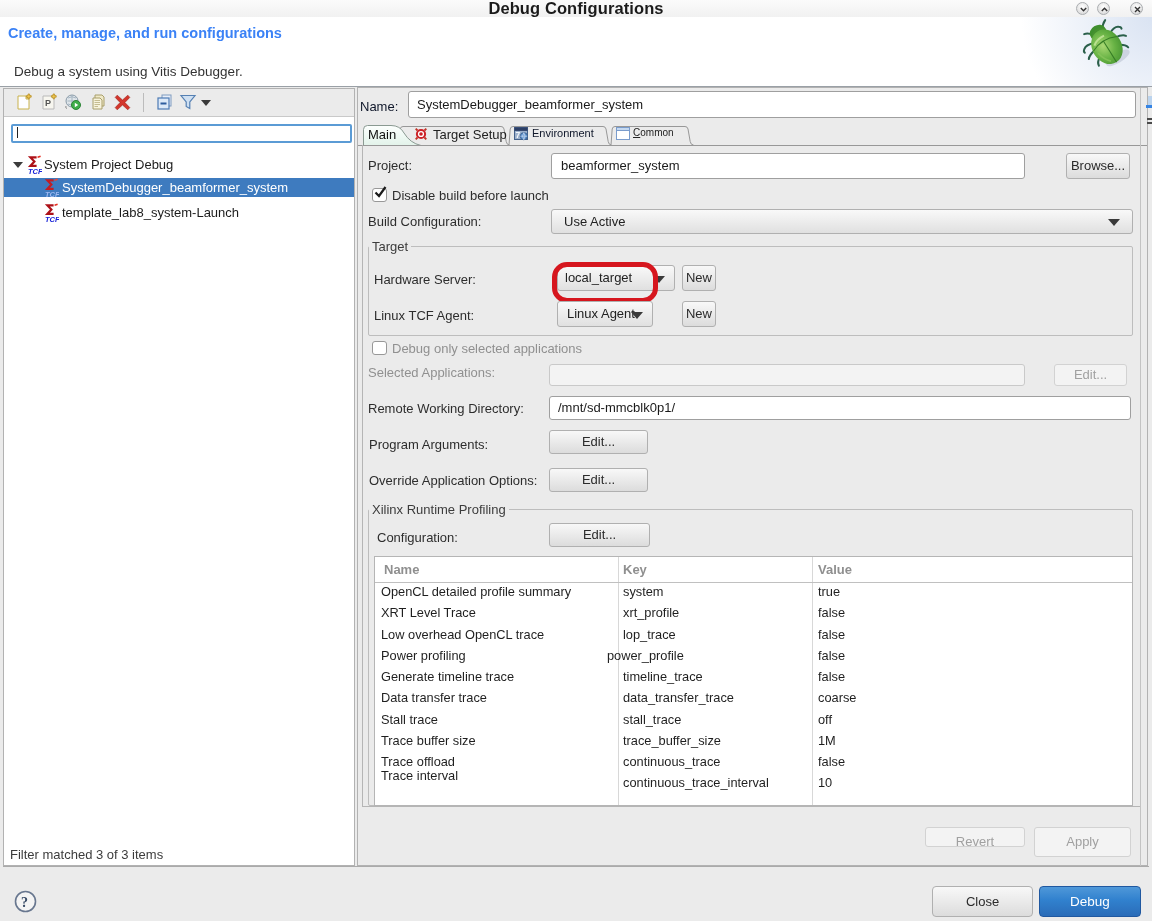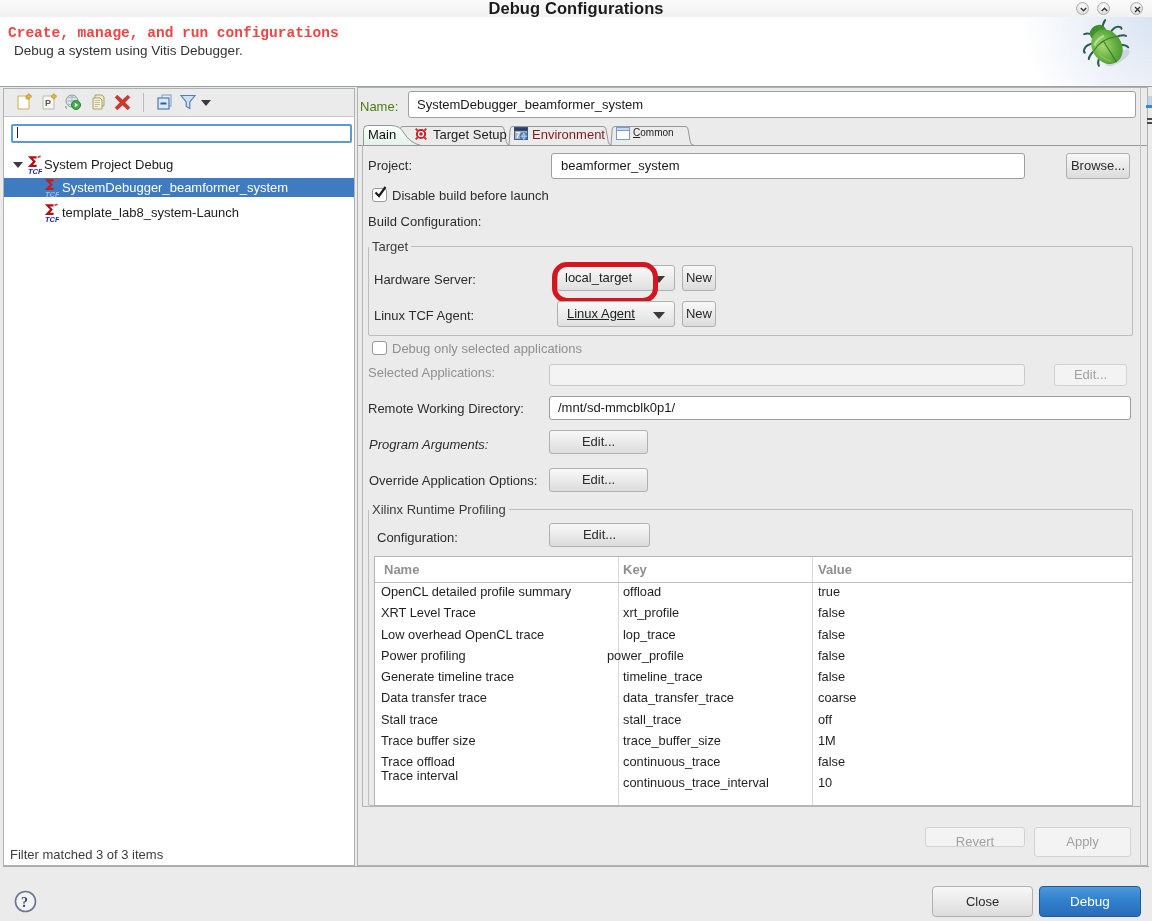"Create, manage, and run configurations" .h1 { color: #ef4444 -> #3b82f6; font-family: Liberation Mono, monospace -> none }
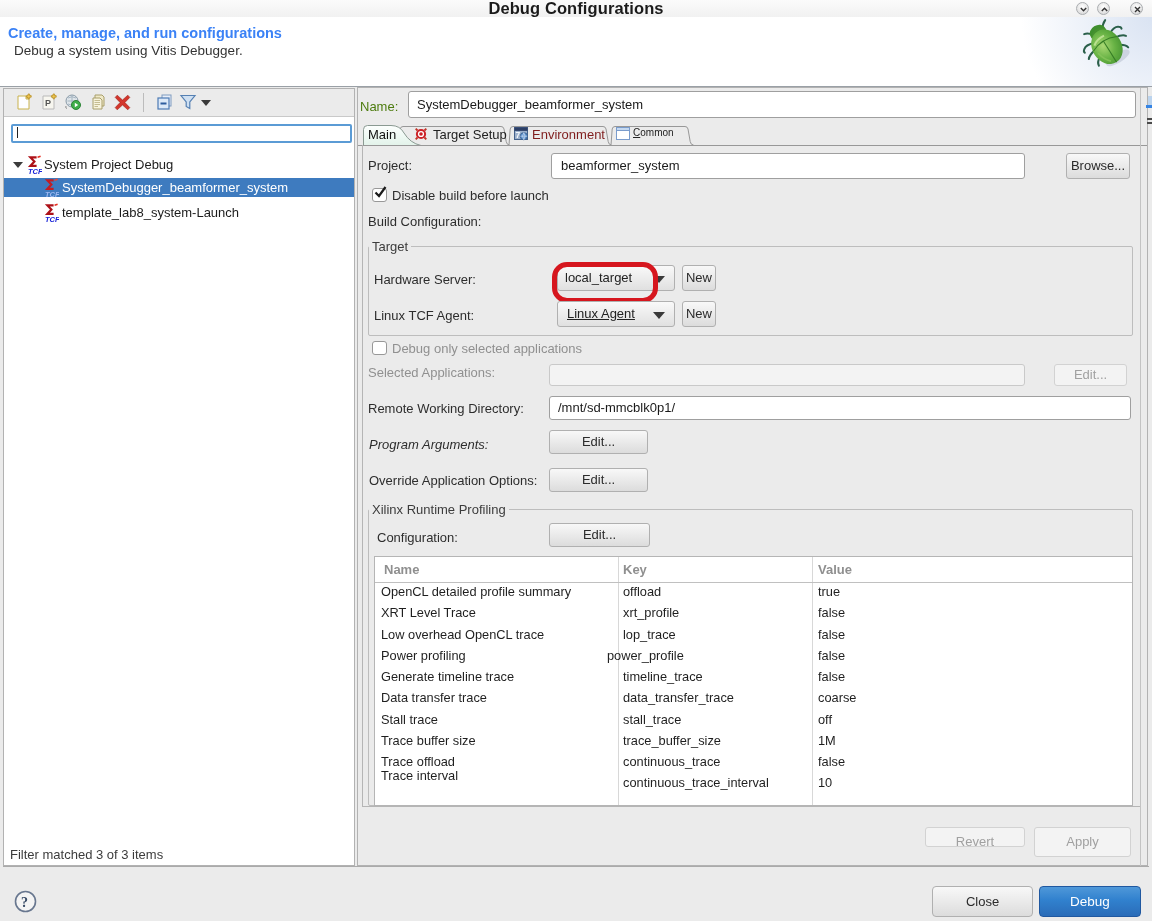"Debug a system using Vitis" .h2 { top: 26px -> 47px }
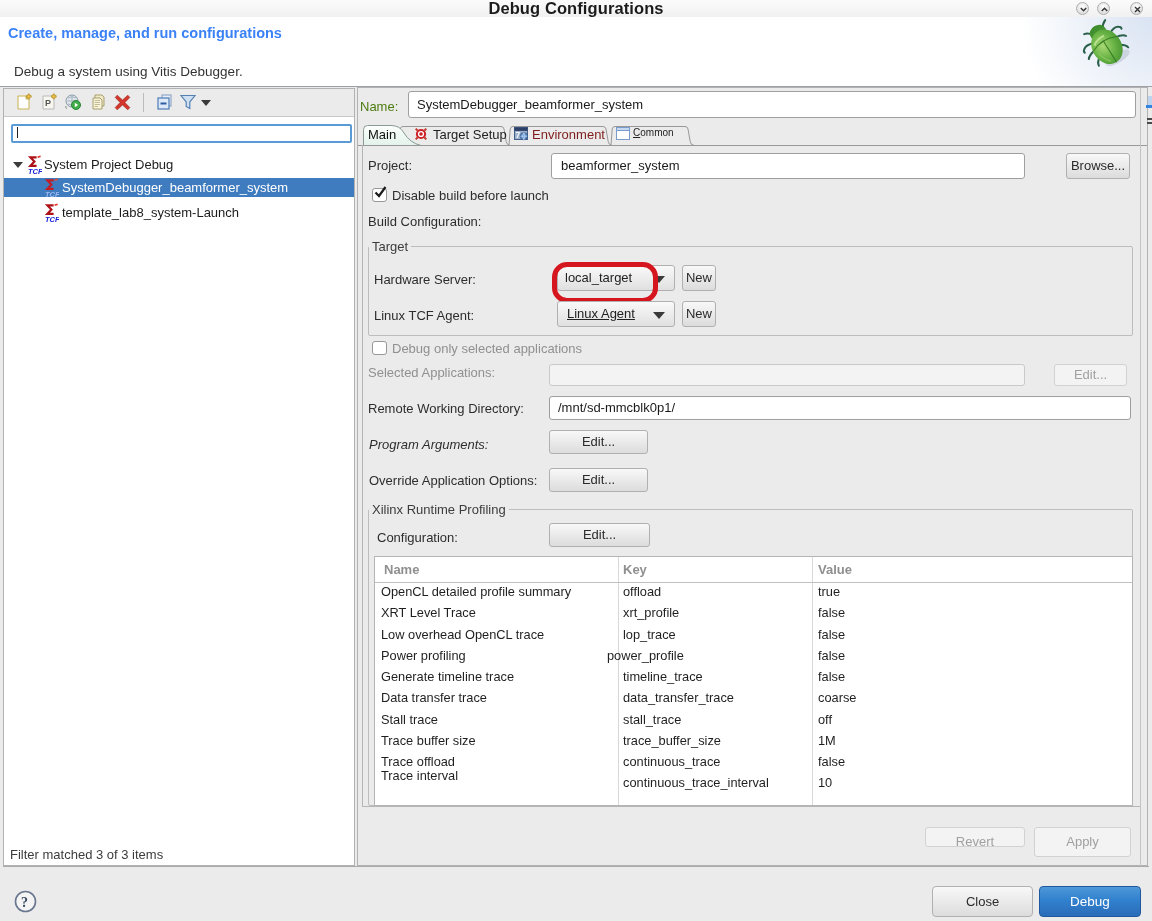"Name:" .nlabel { color: #4d7c0f -> #0f172a }
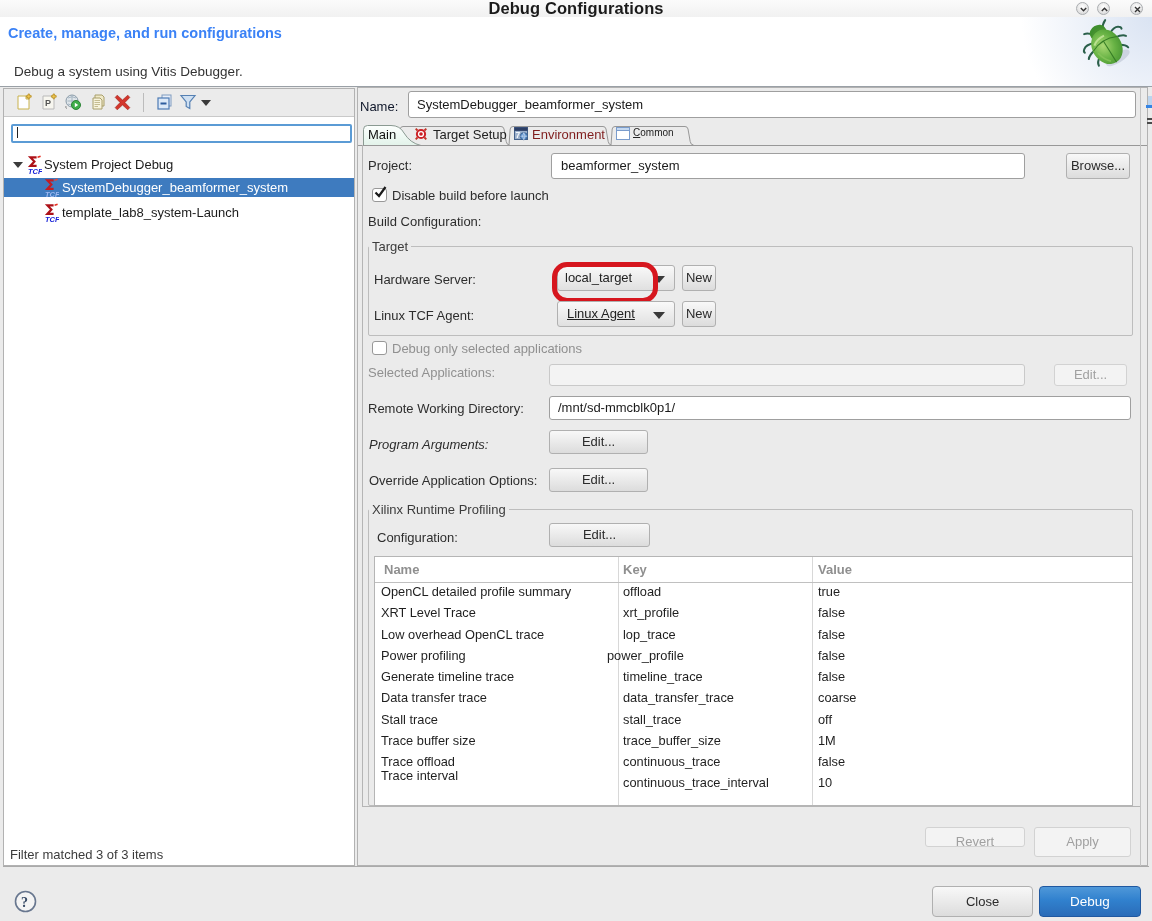"Environment" div.abs { color: #7f1d1d -> #0f172a; font-size: 13px -> 11px }
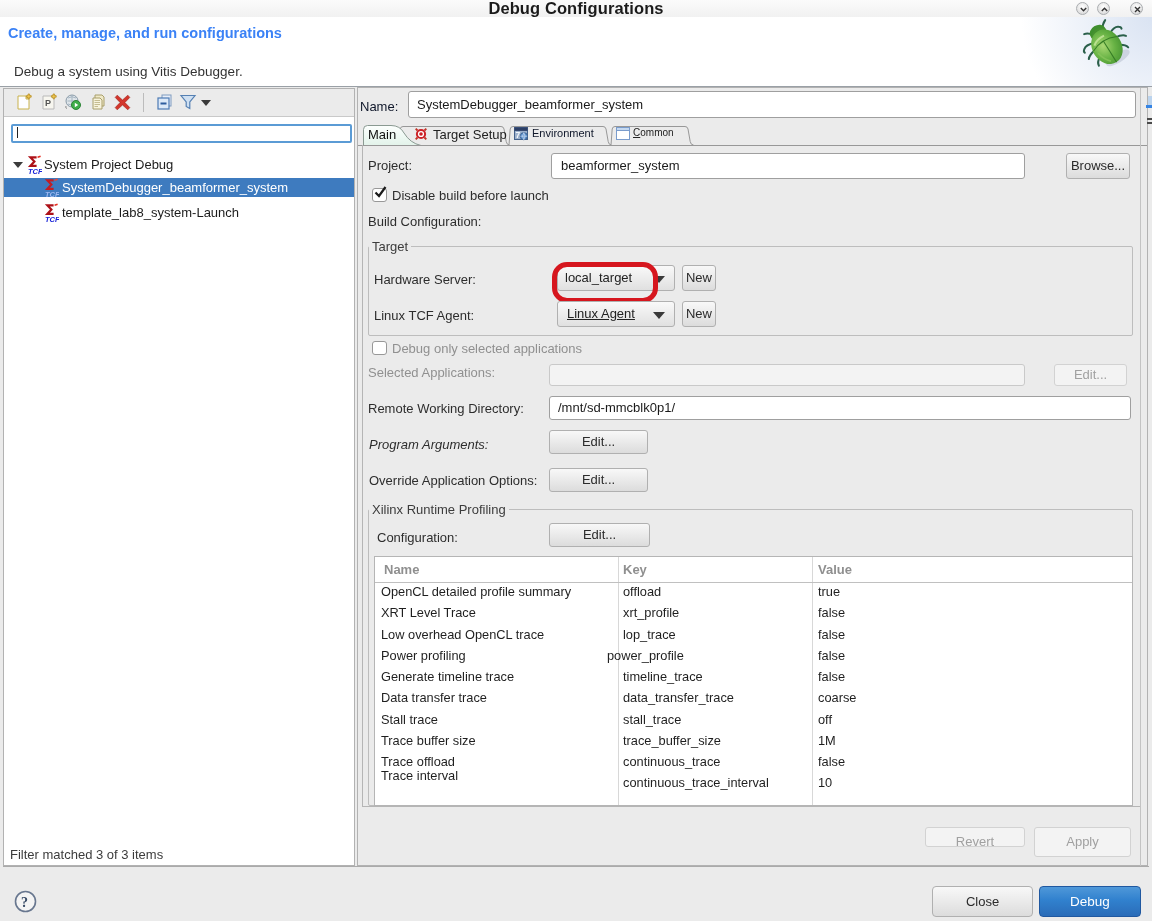"Use Active" div.abs { html: none -> <div> <span>Use Active</span> <div></div> </div> }
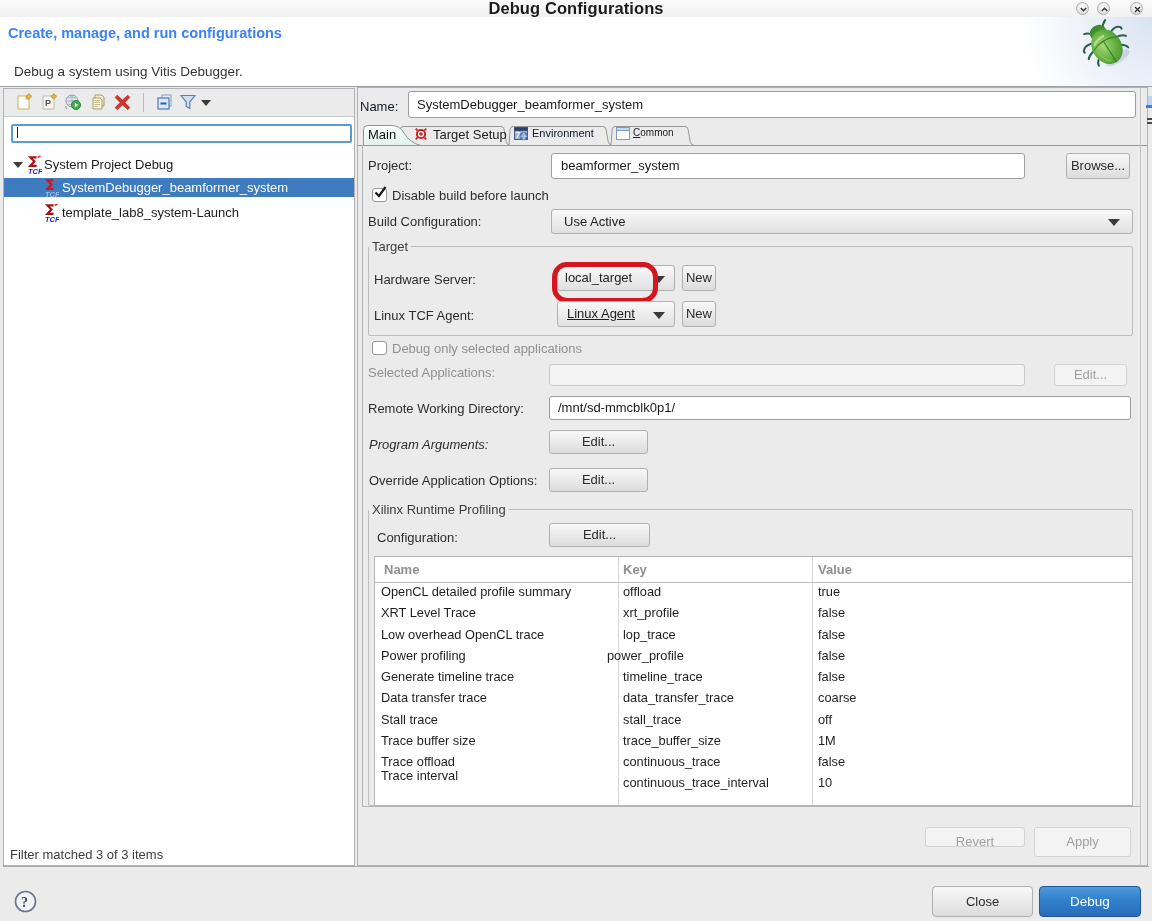"Linux Agent" div.abs { text-decoration: underline -> none; width: 118px -> 96px }
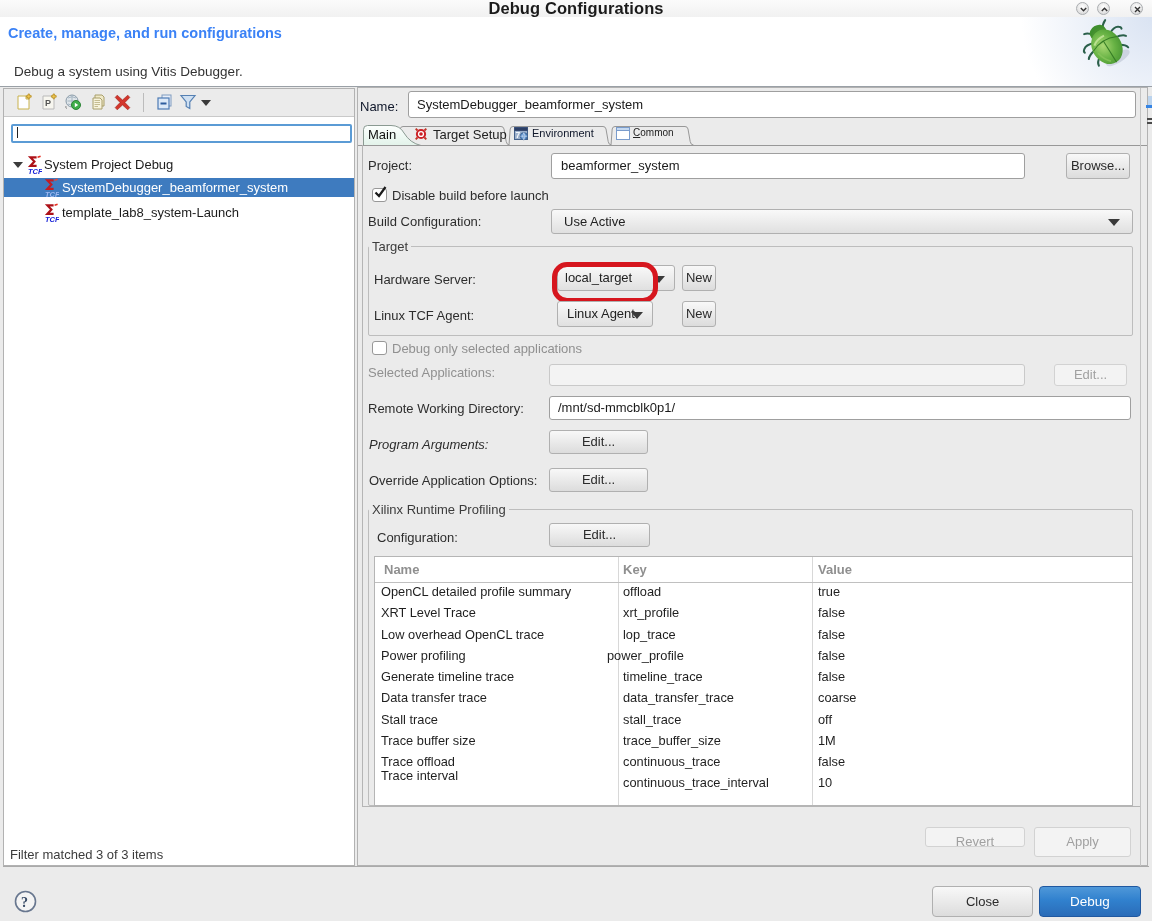"Program Arguments:" div.abs { font-style: italic -> none }
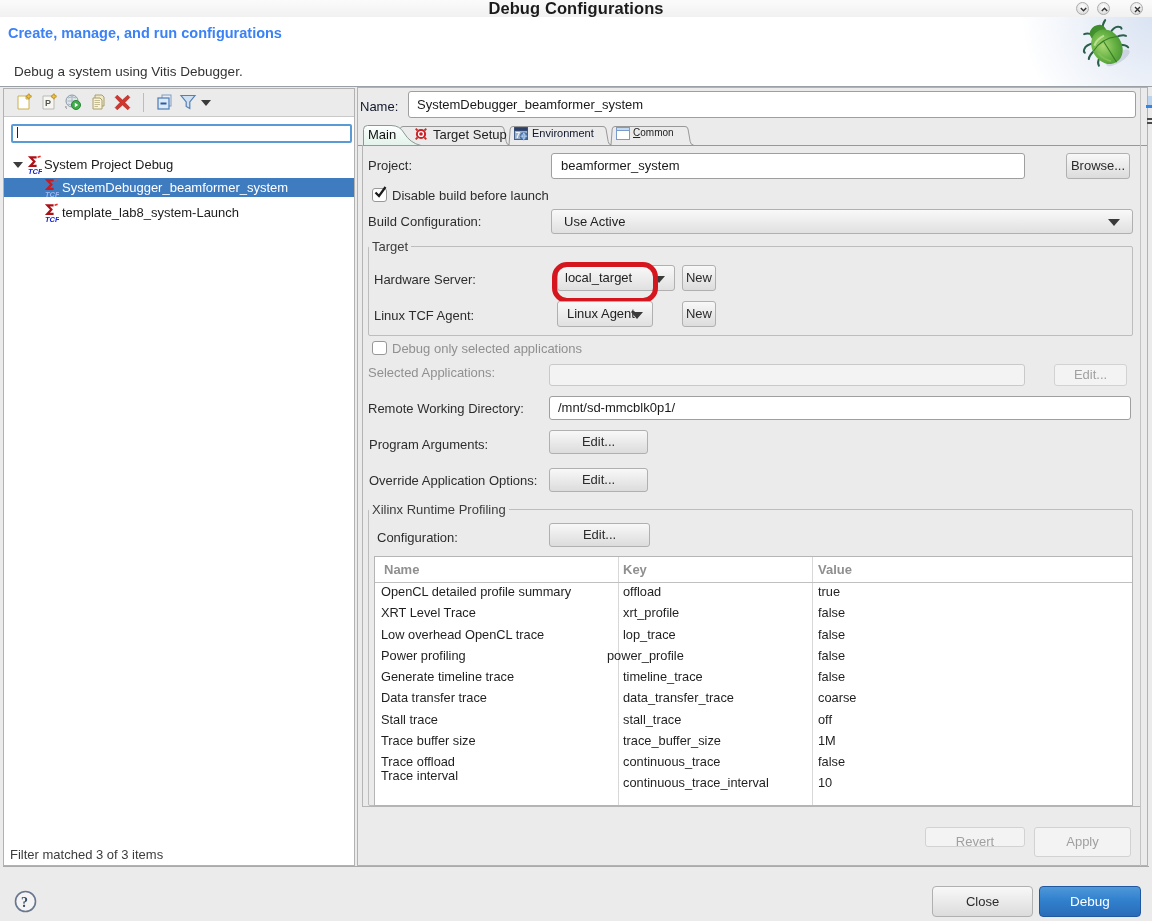"offload" div.abs { text: offload -> system }
